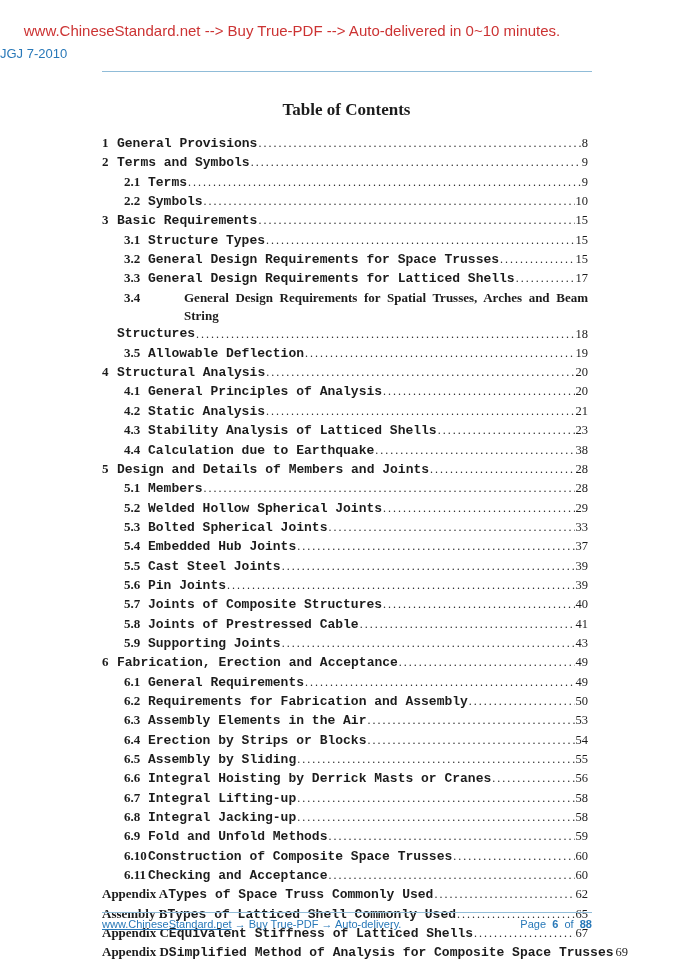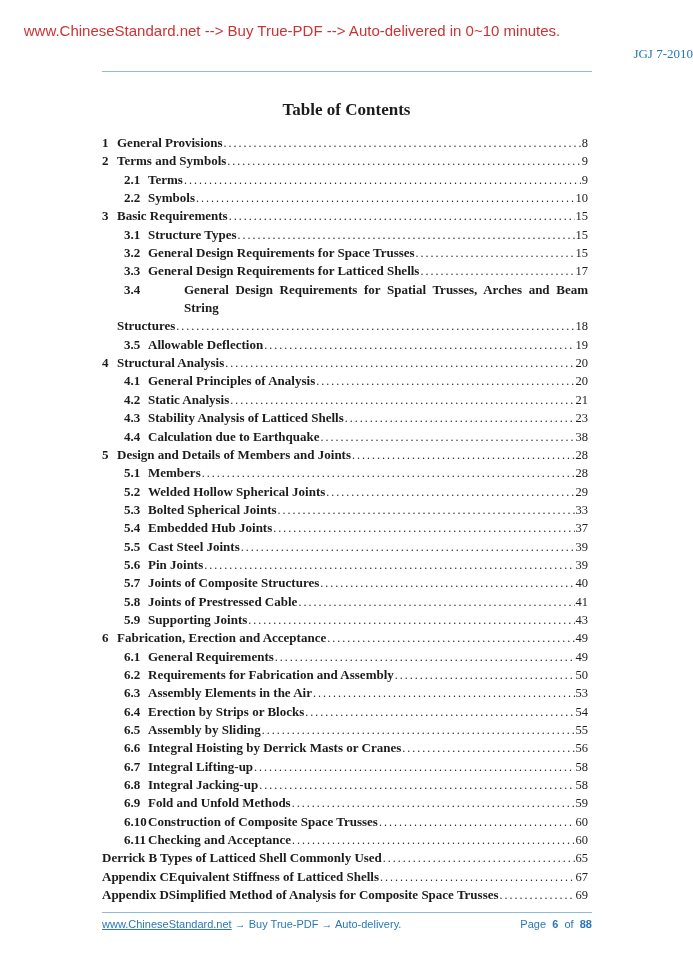"JGJ 7-2010" .doc-code { font-family: Liberation Serif, serif -> Liberation Sans, sans-serif; text-align: right -> left }
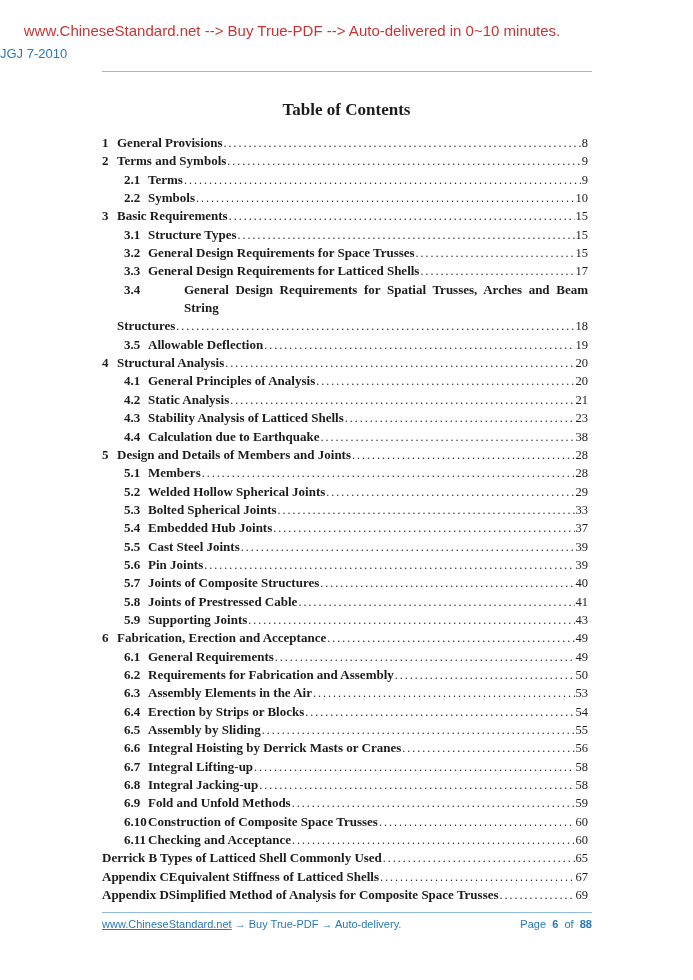"General Provisions" .toc-row .lbl { font-family: none -> Liberation Mono, monospace }
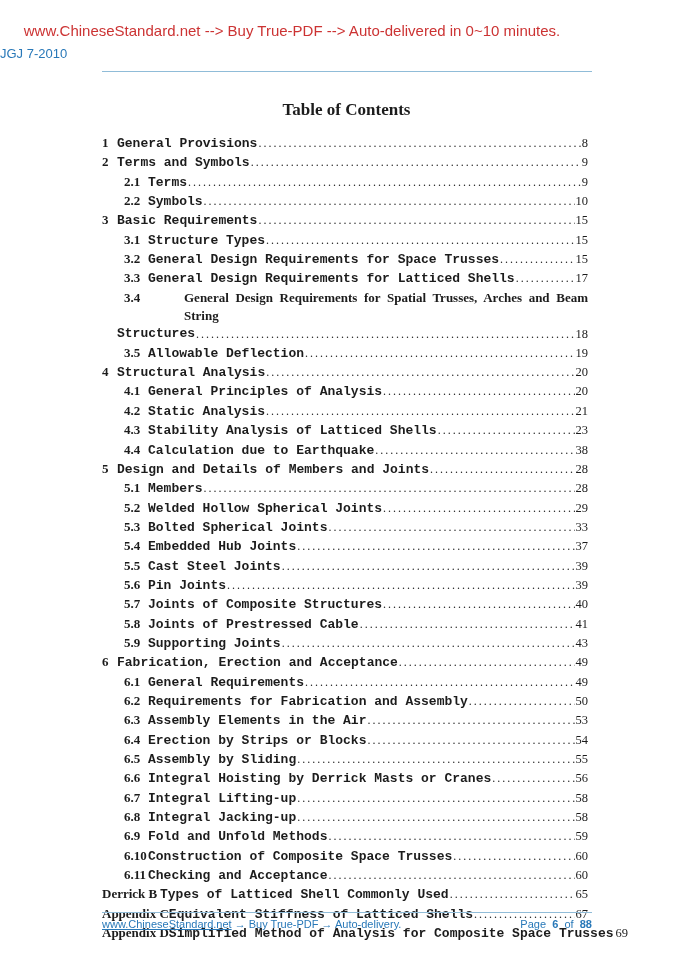"Appendix A" div.toc-row { html: none -> <div> <span>Appendix A</span> <span>Types of Space Truss Commonly Used</span> <span></span> <span>62</span> </div> }
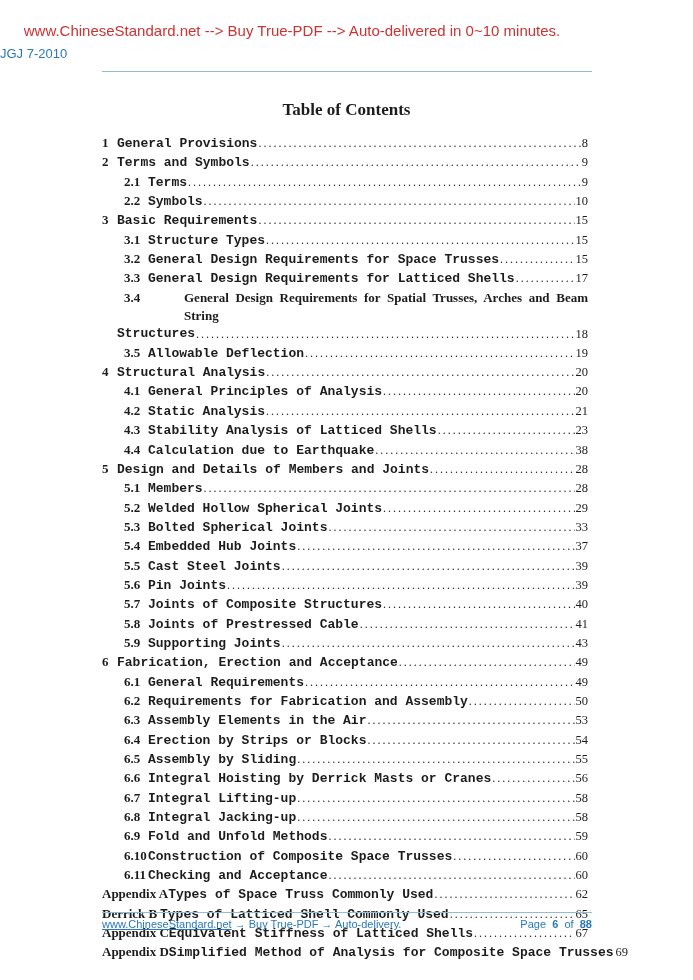"Derrick B" span.num { text: Derrick -> Assembly }
